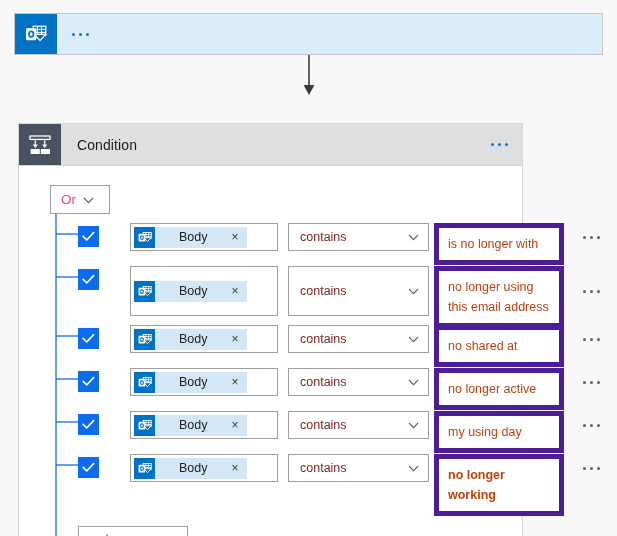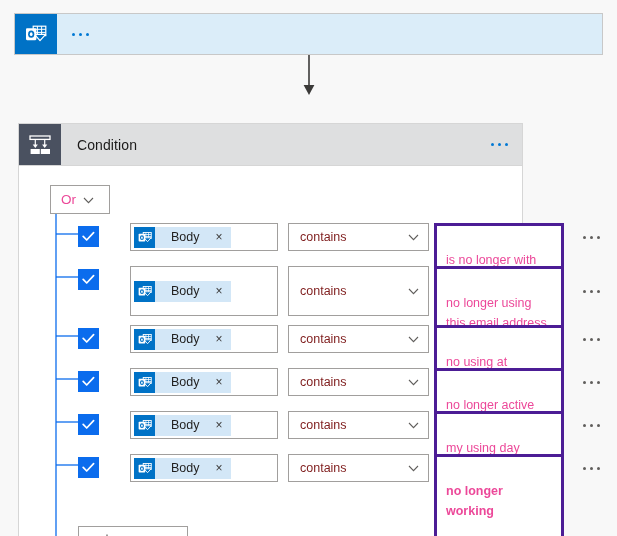"Body" .token { gap: 16px -> 24px }
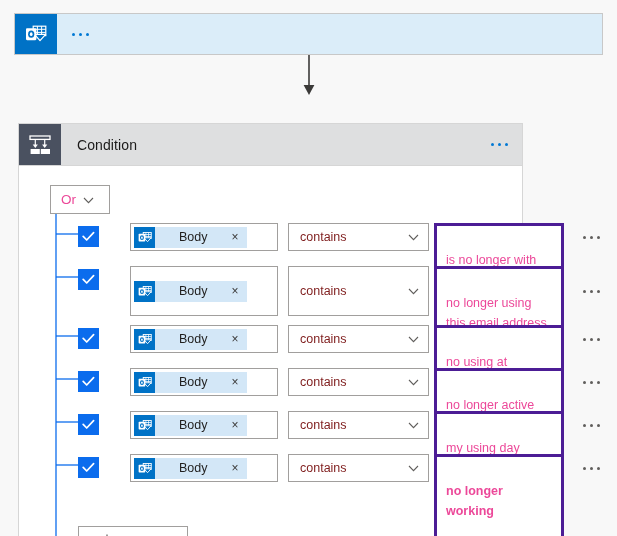"is no longer with" .value-field { border: 3px solid #4c1d95 -> 5px solid #4c1d95; color: #ec4899 -> #c2410c; padding: 24px 9px -> 6px 9px }
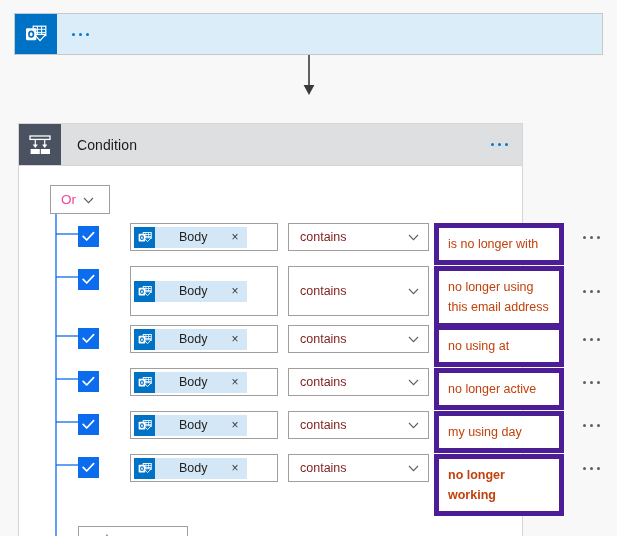"no using at" div.value-field { text: using -> shared }
